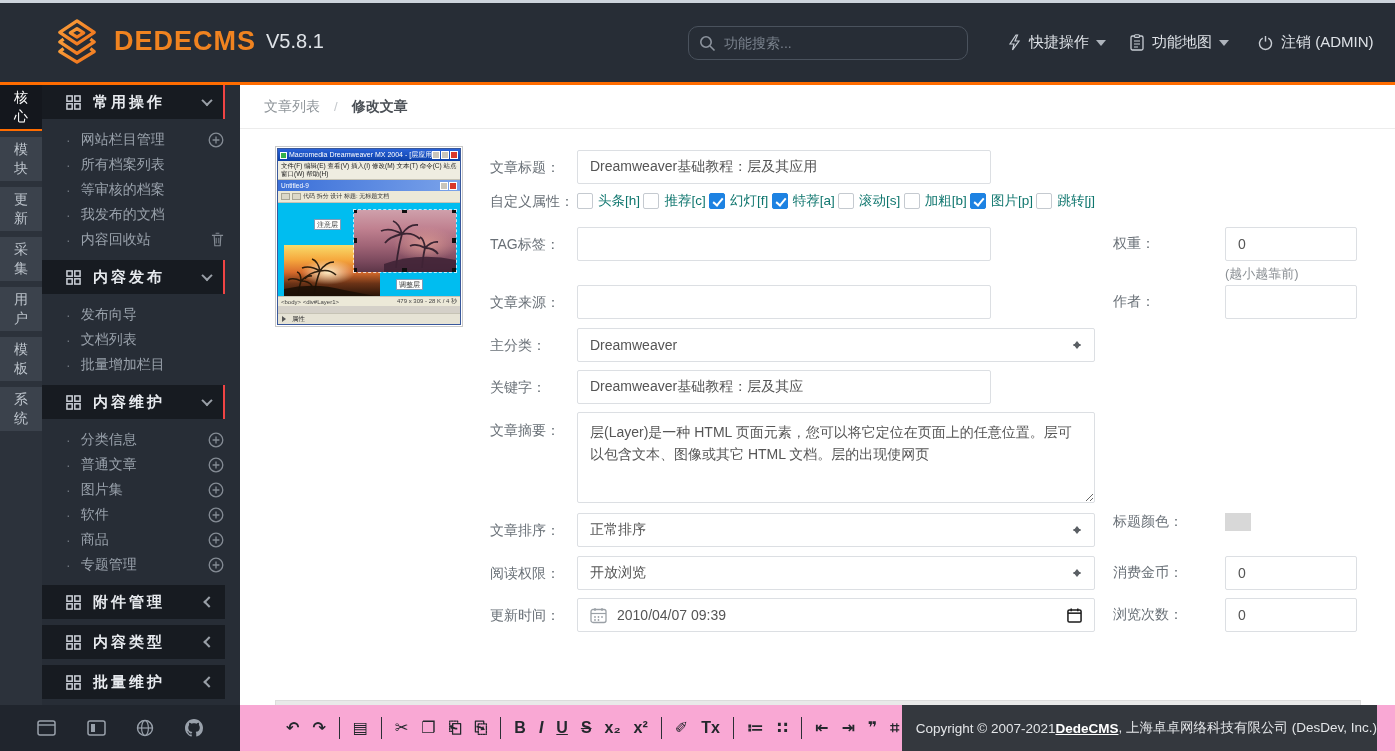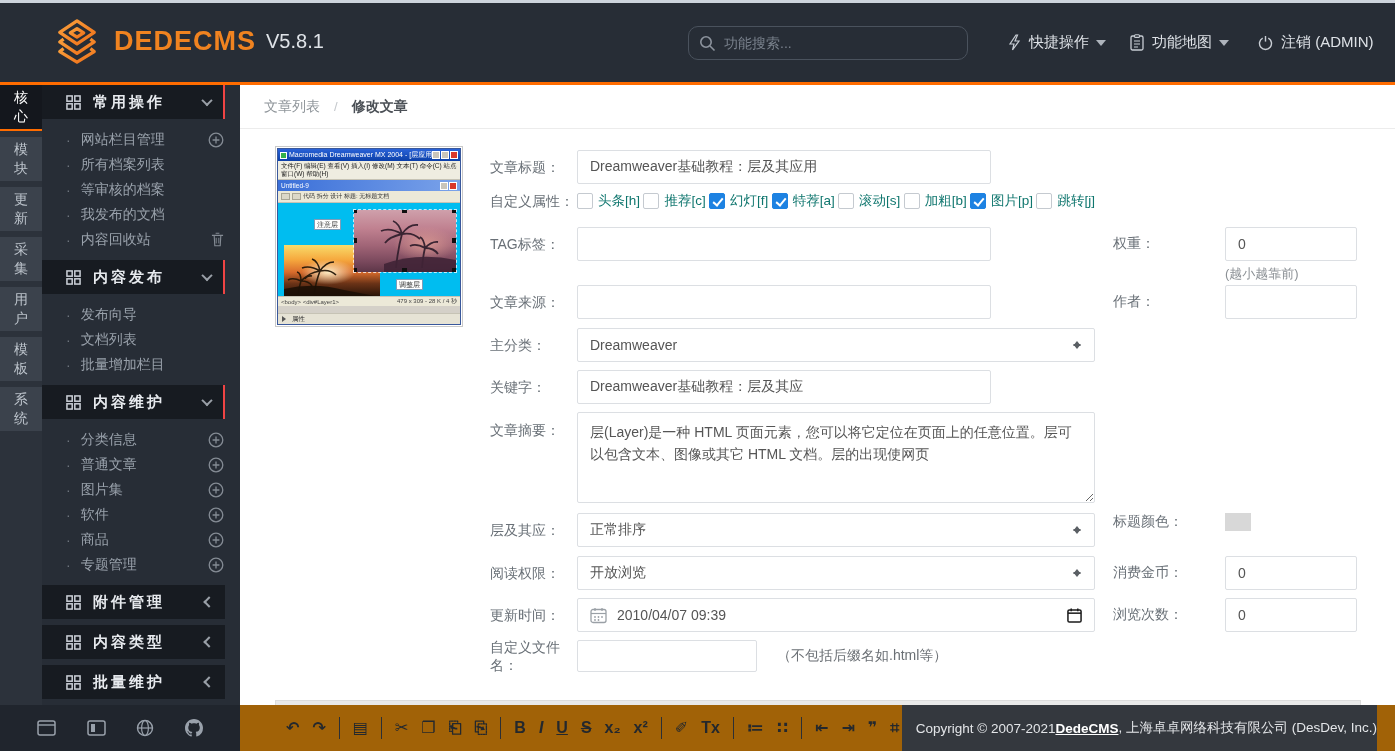"层及其应：" span.flabel { text: 层及其应 -> 文章排序 }
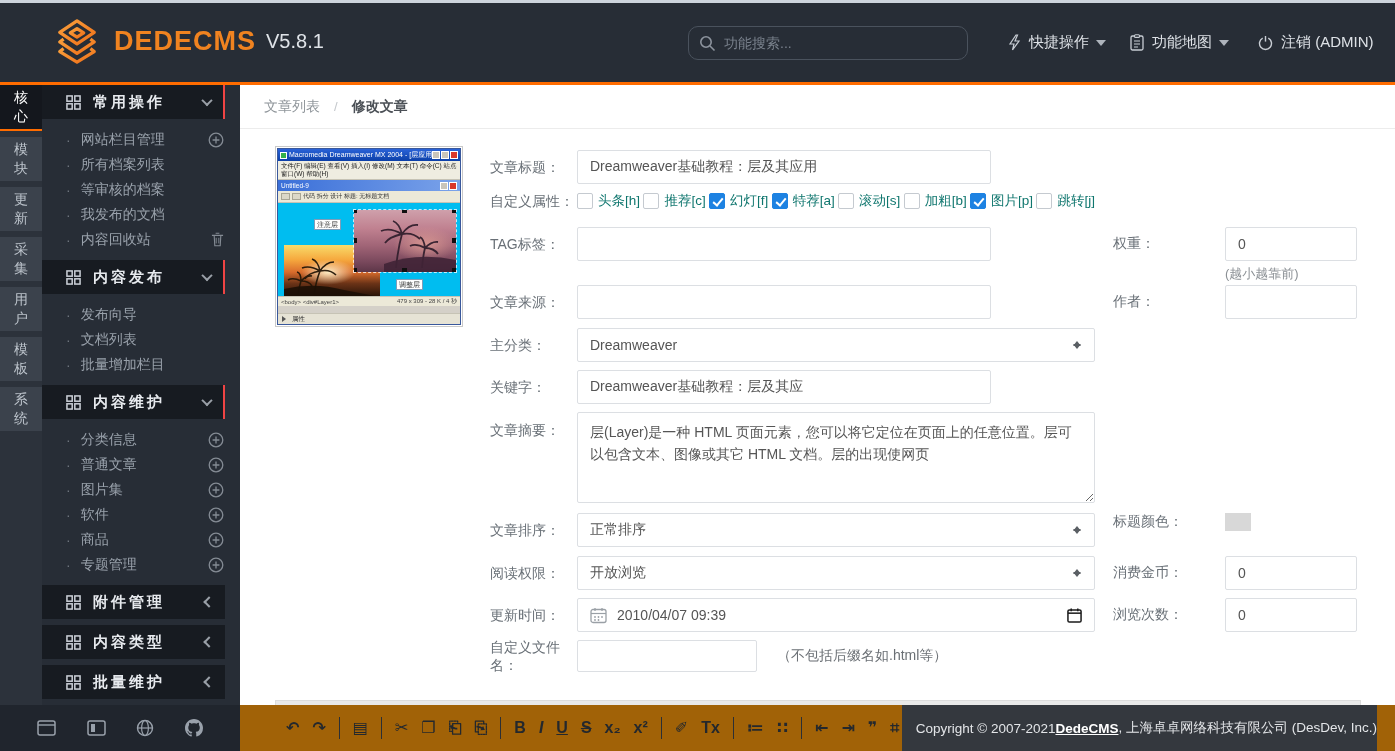"自定义文件名：" div.frow { html: <div> <span>自定义文件名：</span> <input> <span>（不包括后缀名如.html等）</span> </div> -> none }
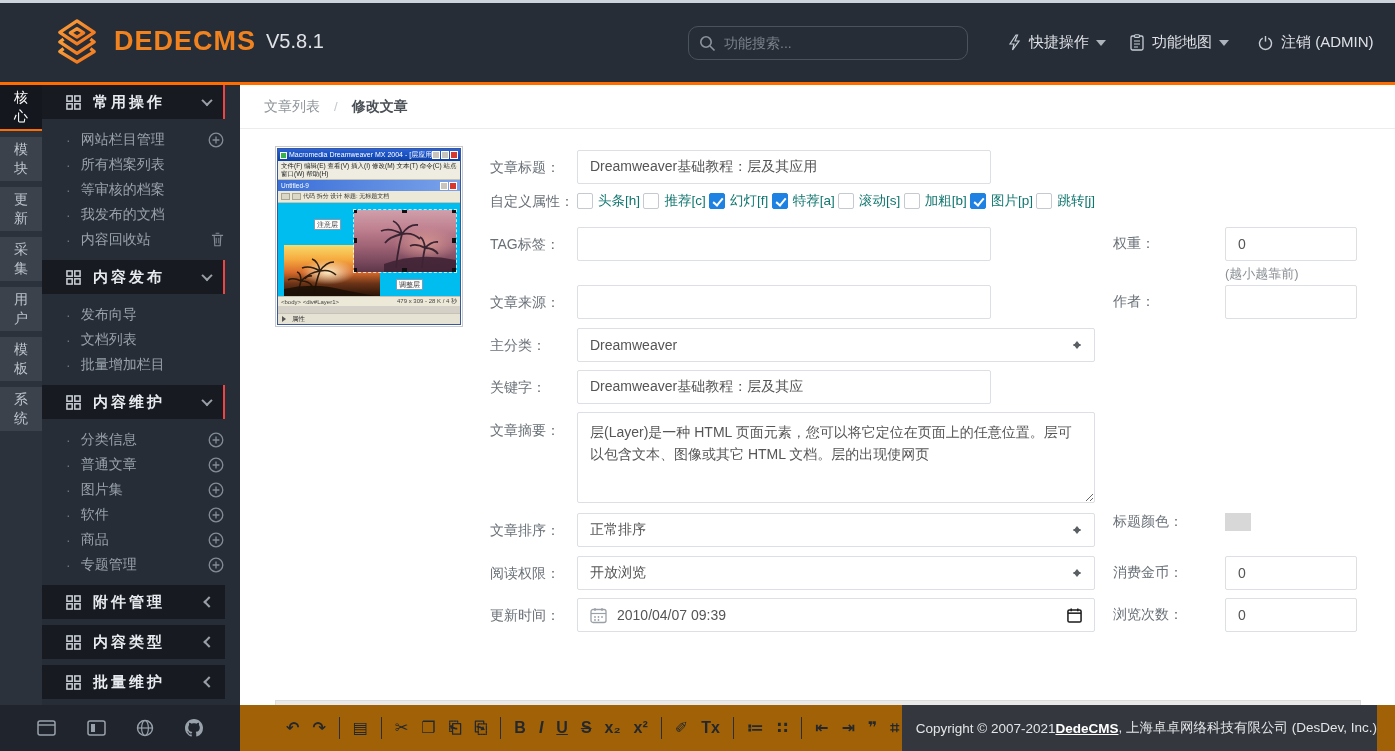"Copyright © 2007-2021" .footer-right { background: #a16207 -> #f9a8d4 }
